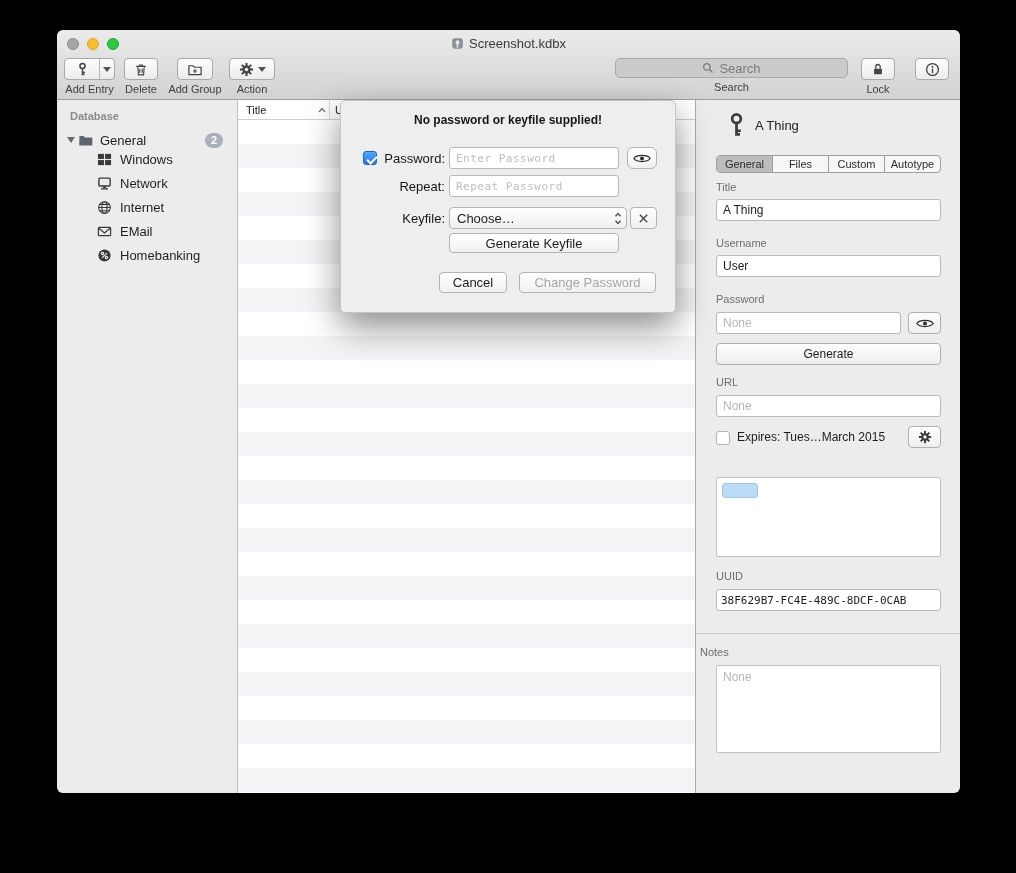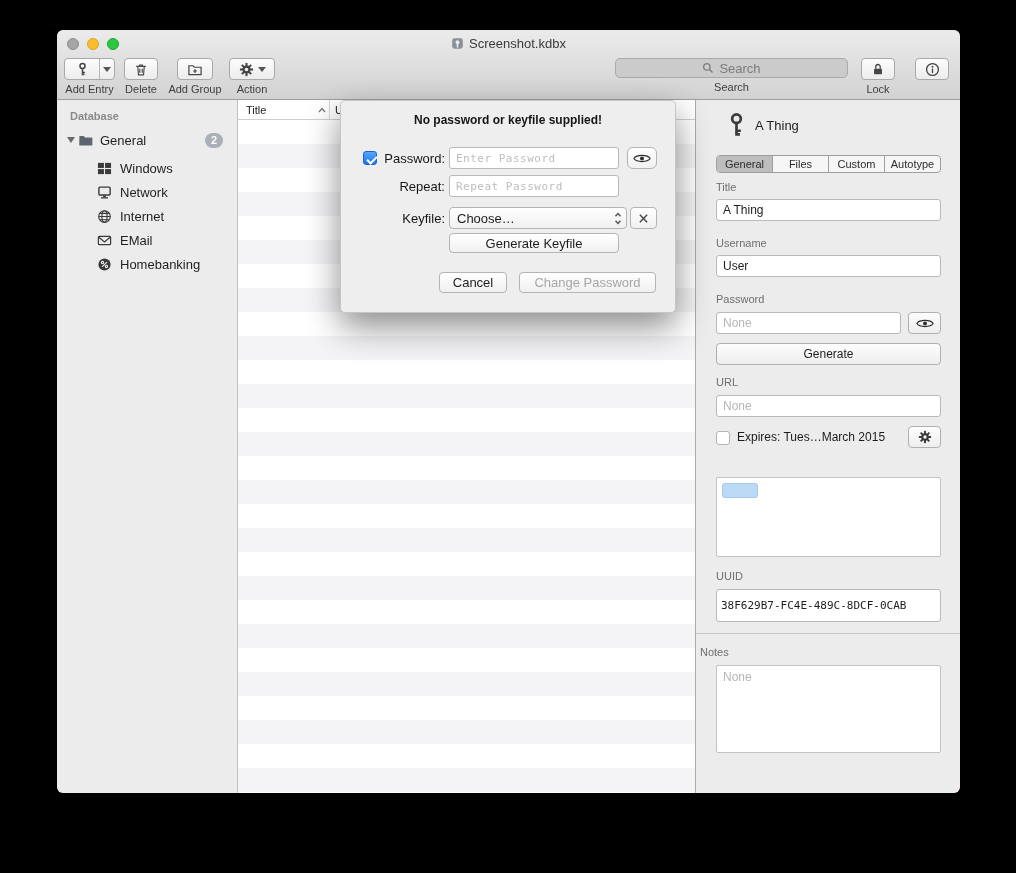"Windows" .src-item { align-items: flex-end -> flex-start }
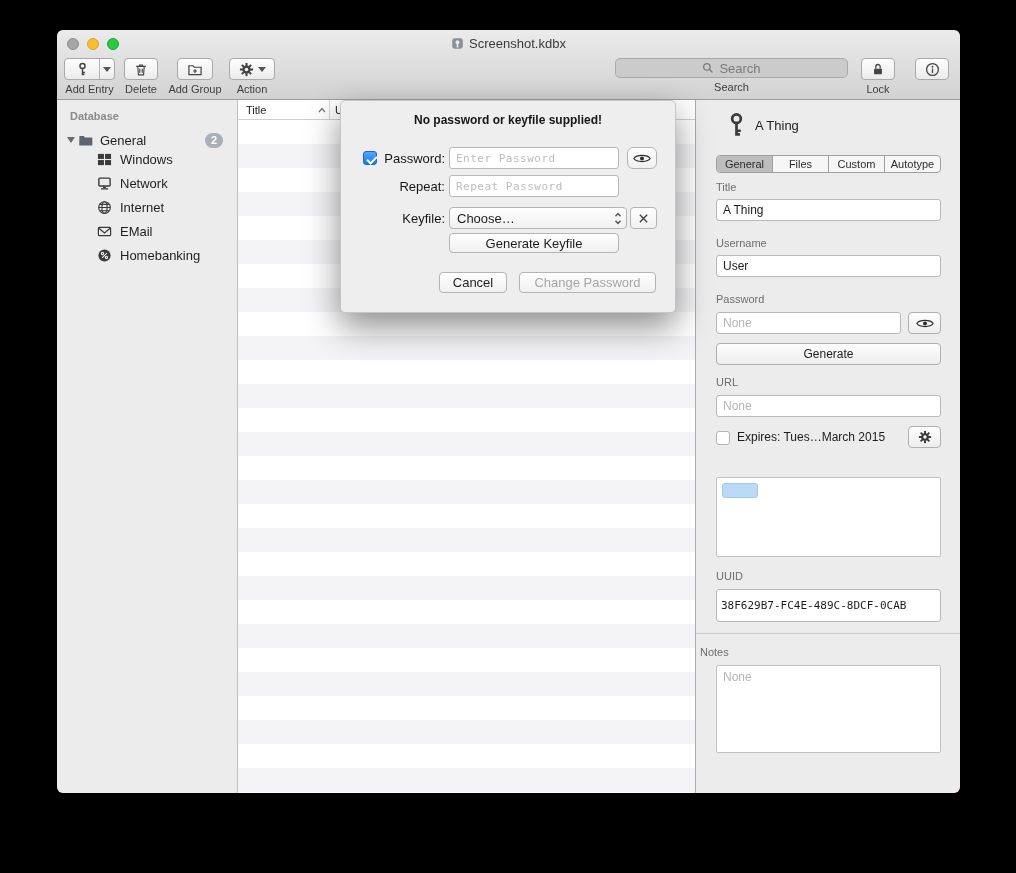"38F629B7-FC4E-489C-8DCF-0CAB" input.abs { height: 33px -> 22px }
